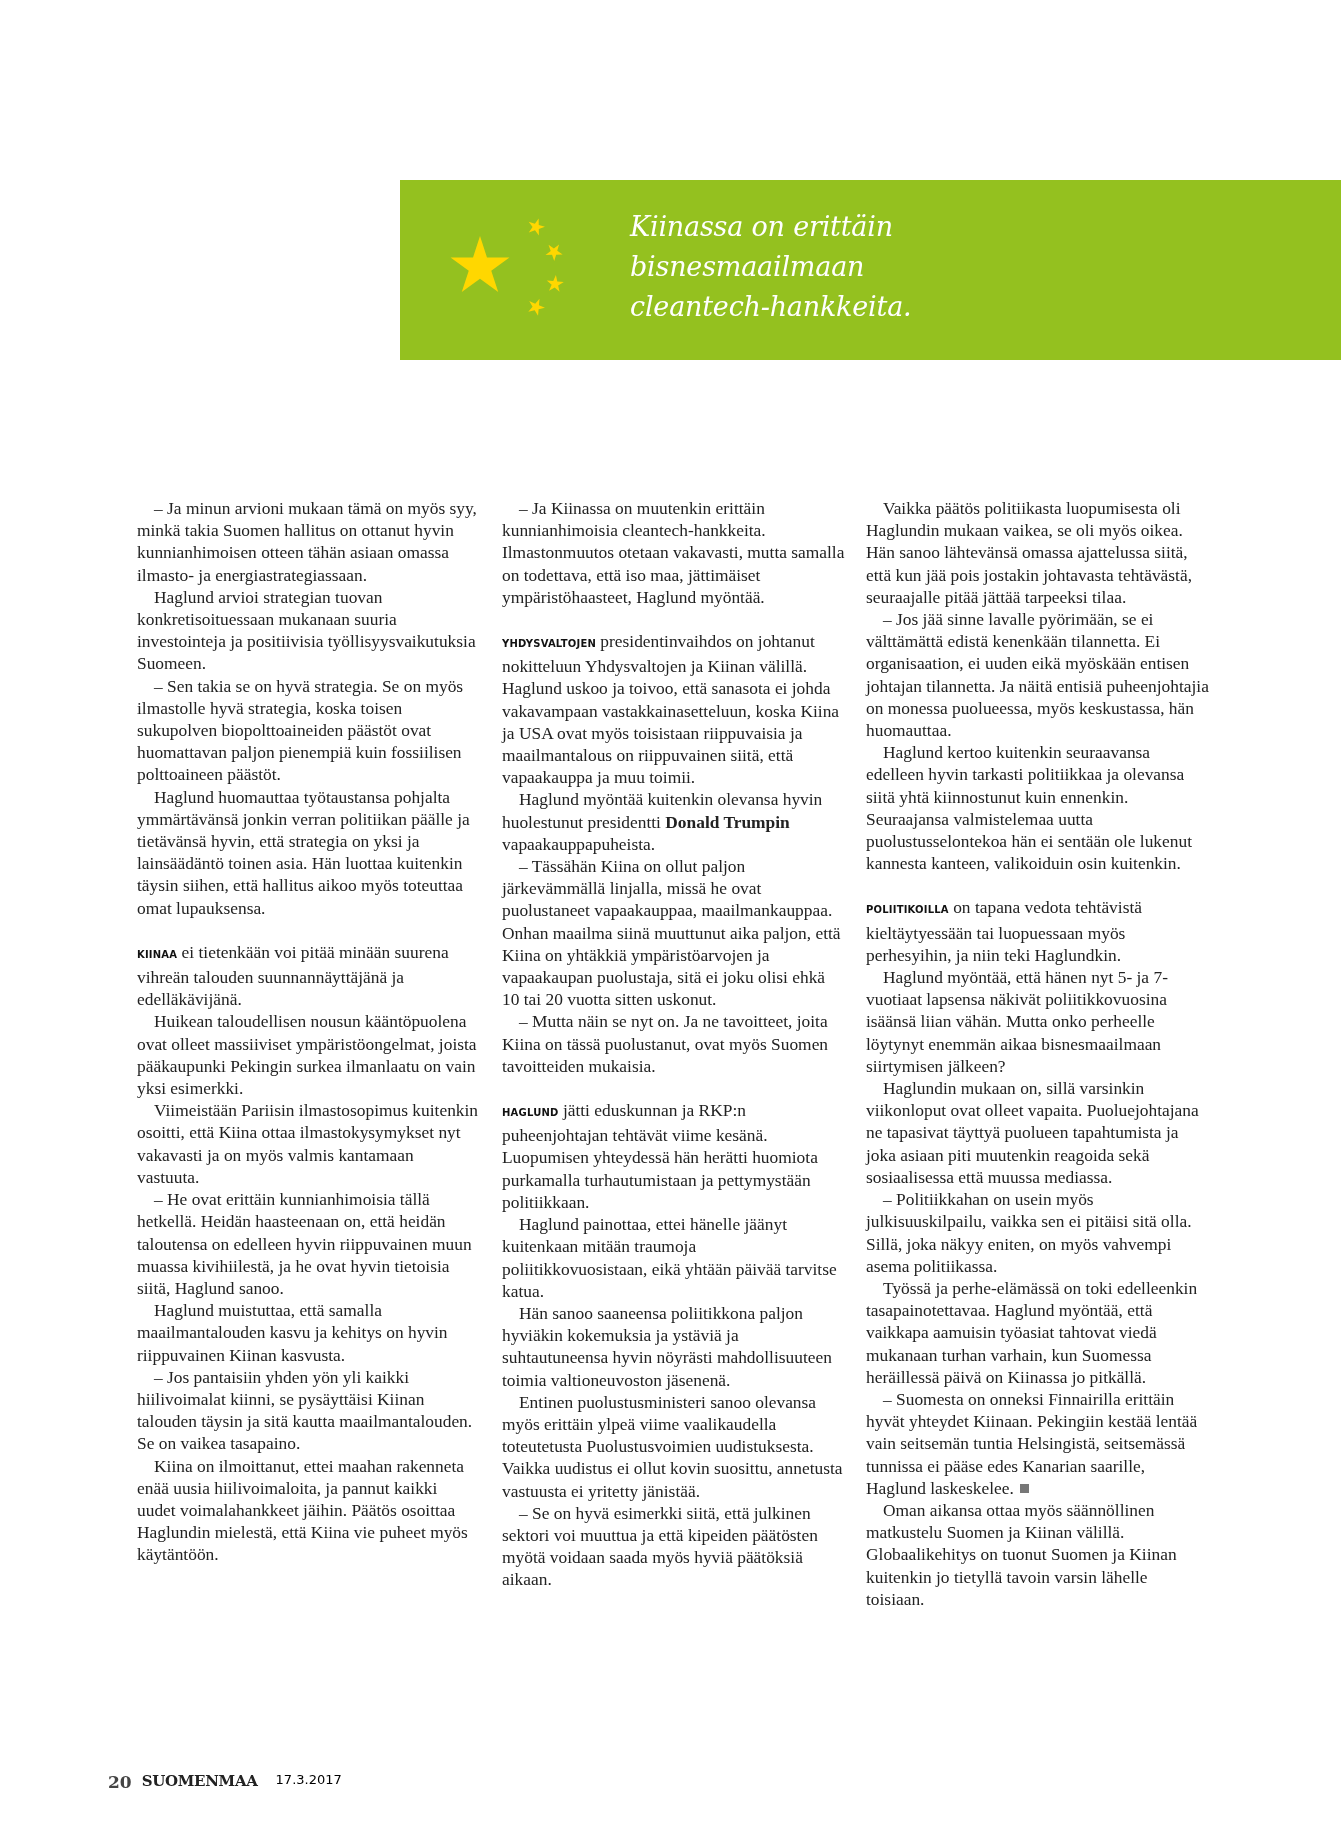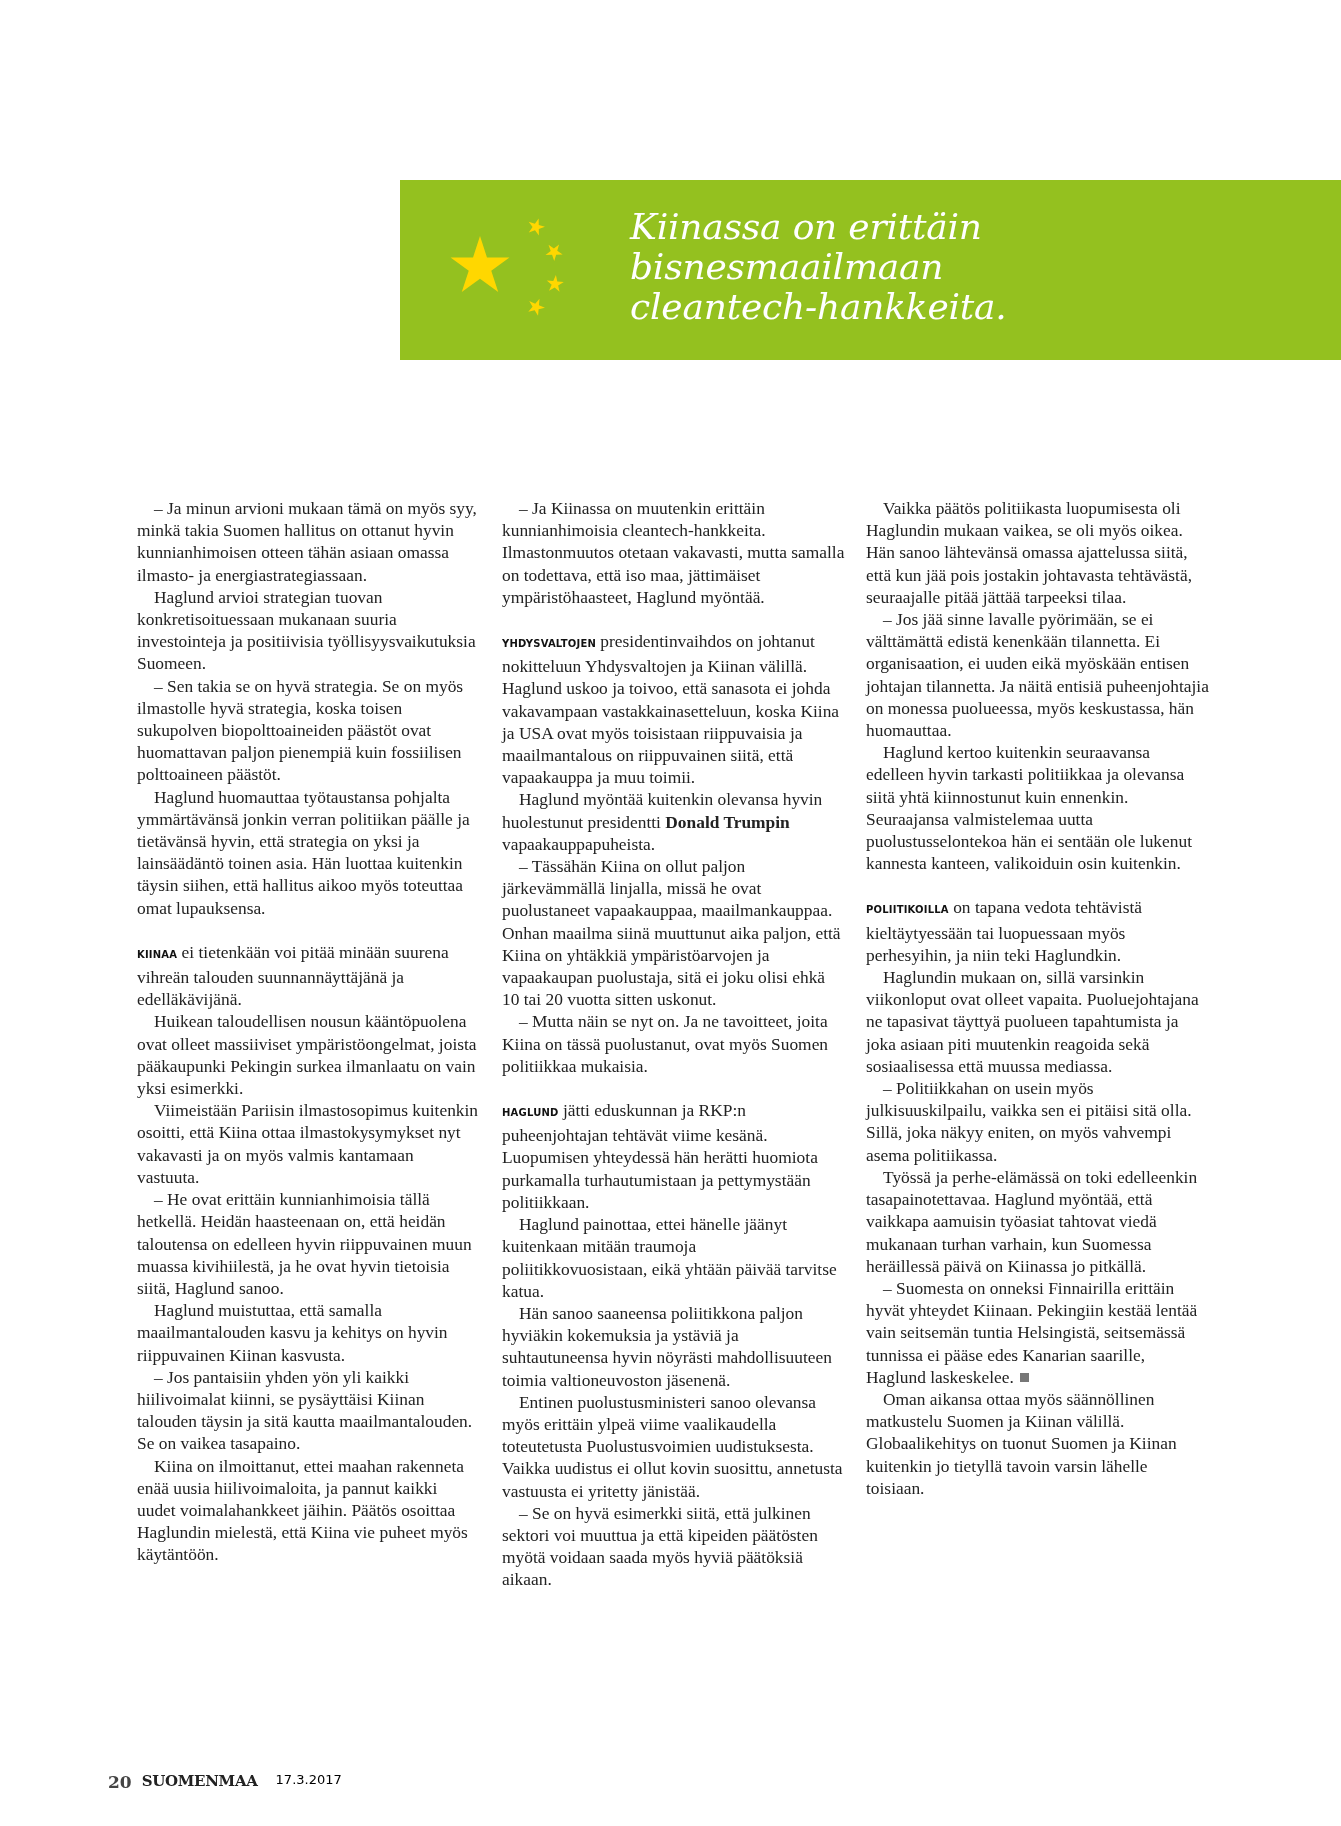"Kiinassa on erittäin" .quote-text { font-size: 36px -> 27px }
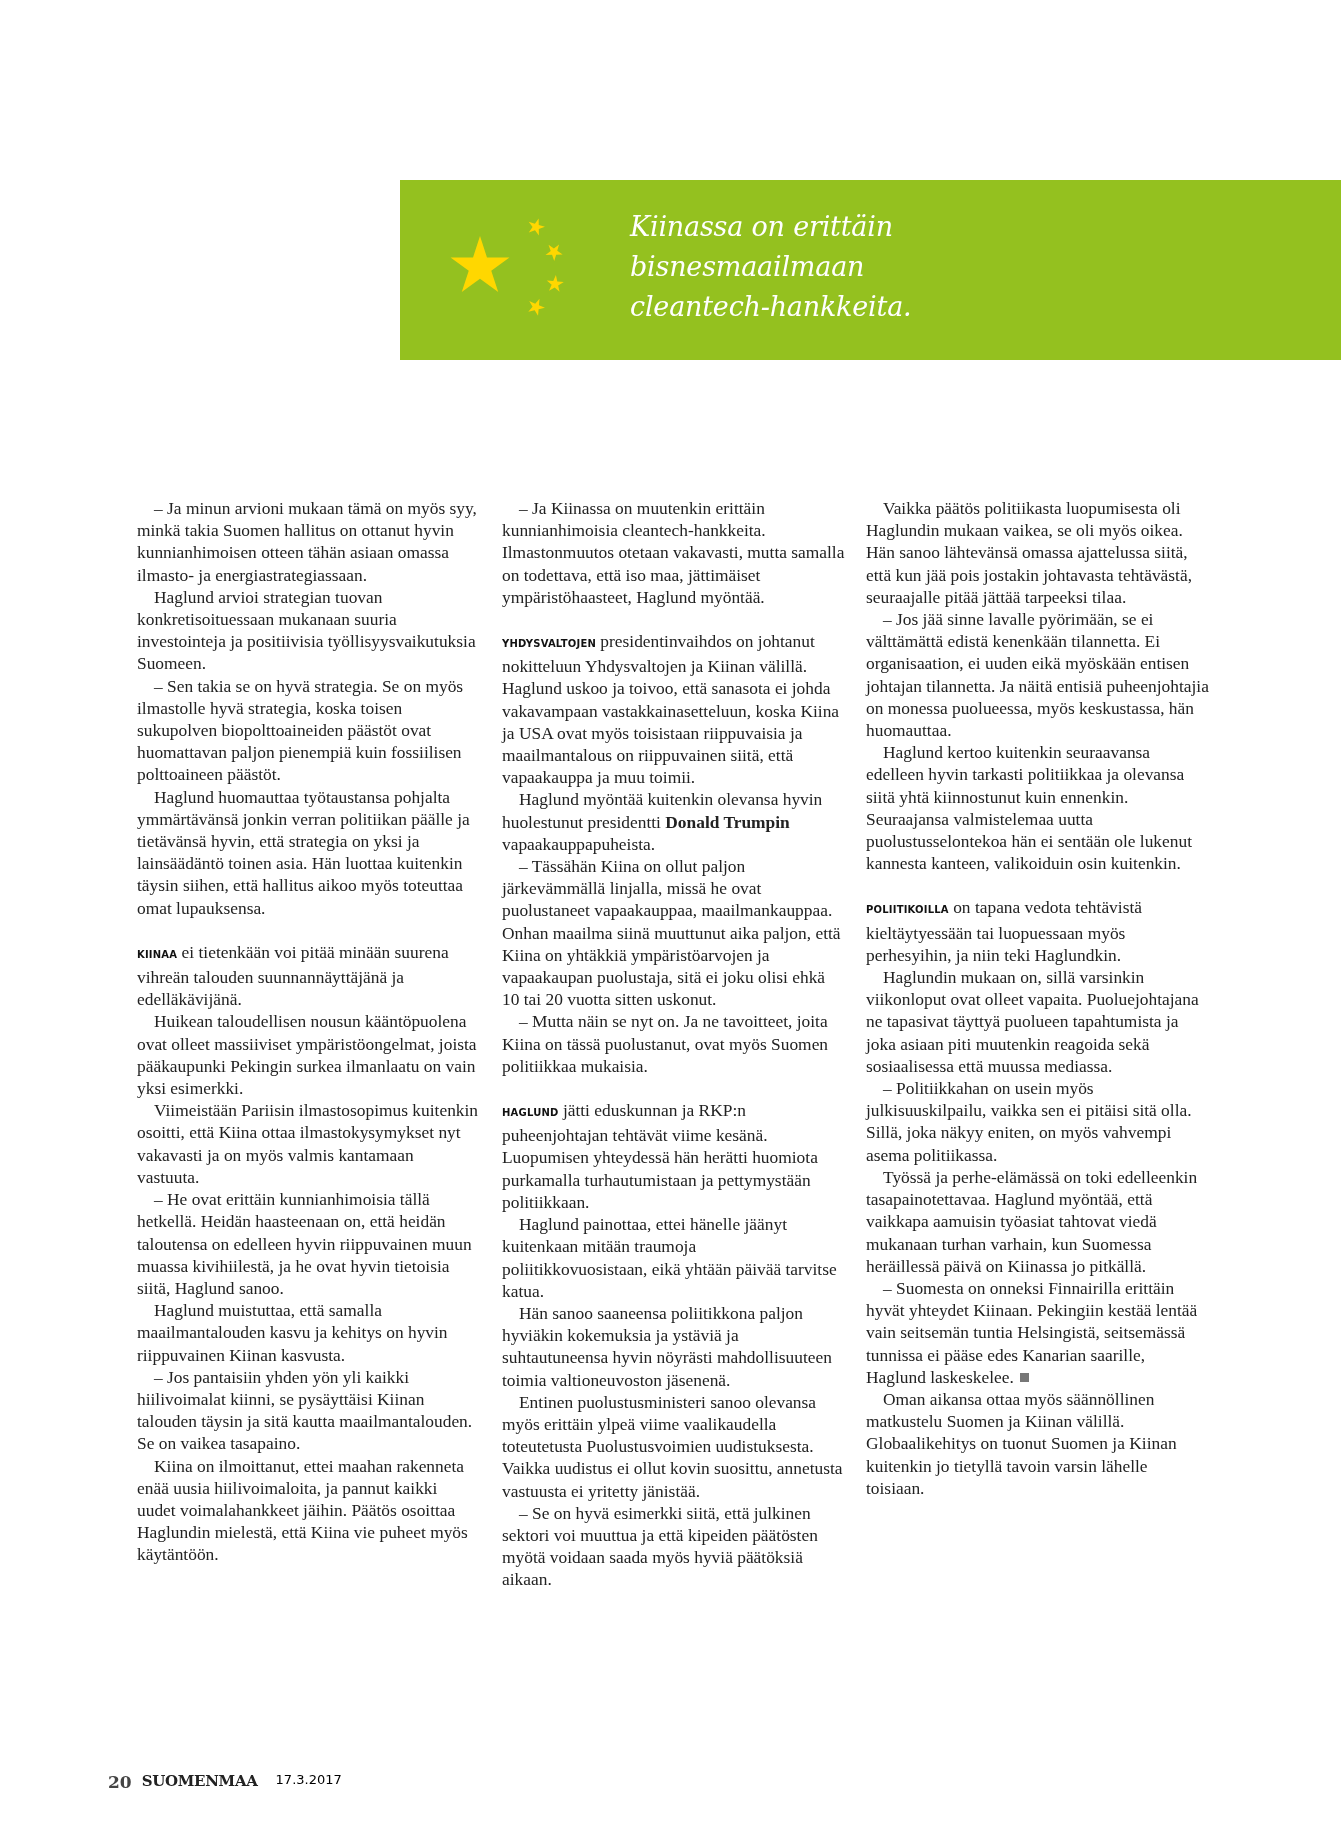"Haglund myöntää, että hänen nyt" p { html: none -> <p>Haglund myöntää, että hänen nyt 5- ja 7-vuotiaat lapsensa näkivät poliitikkovuosina isäänsä liian vähän. Mutta onko perheelle löytynyt enemmän aikaa bisnesmaailmaan siirtymisen jälkeen?</p> }
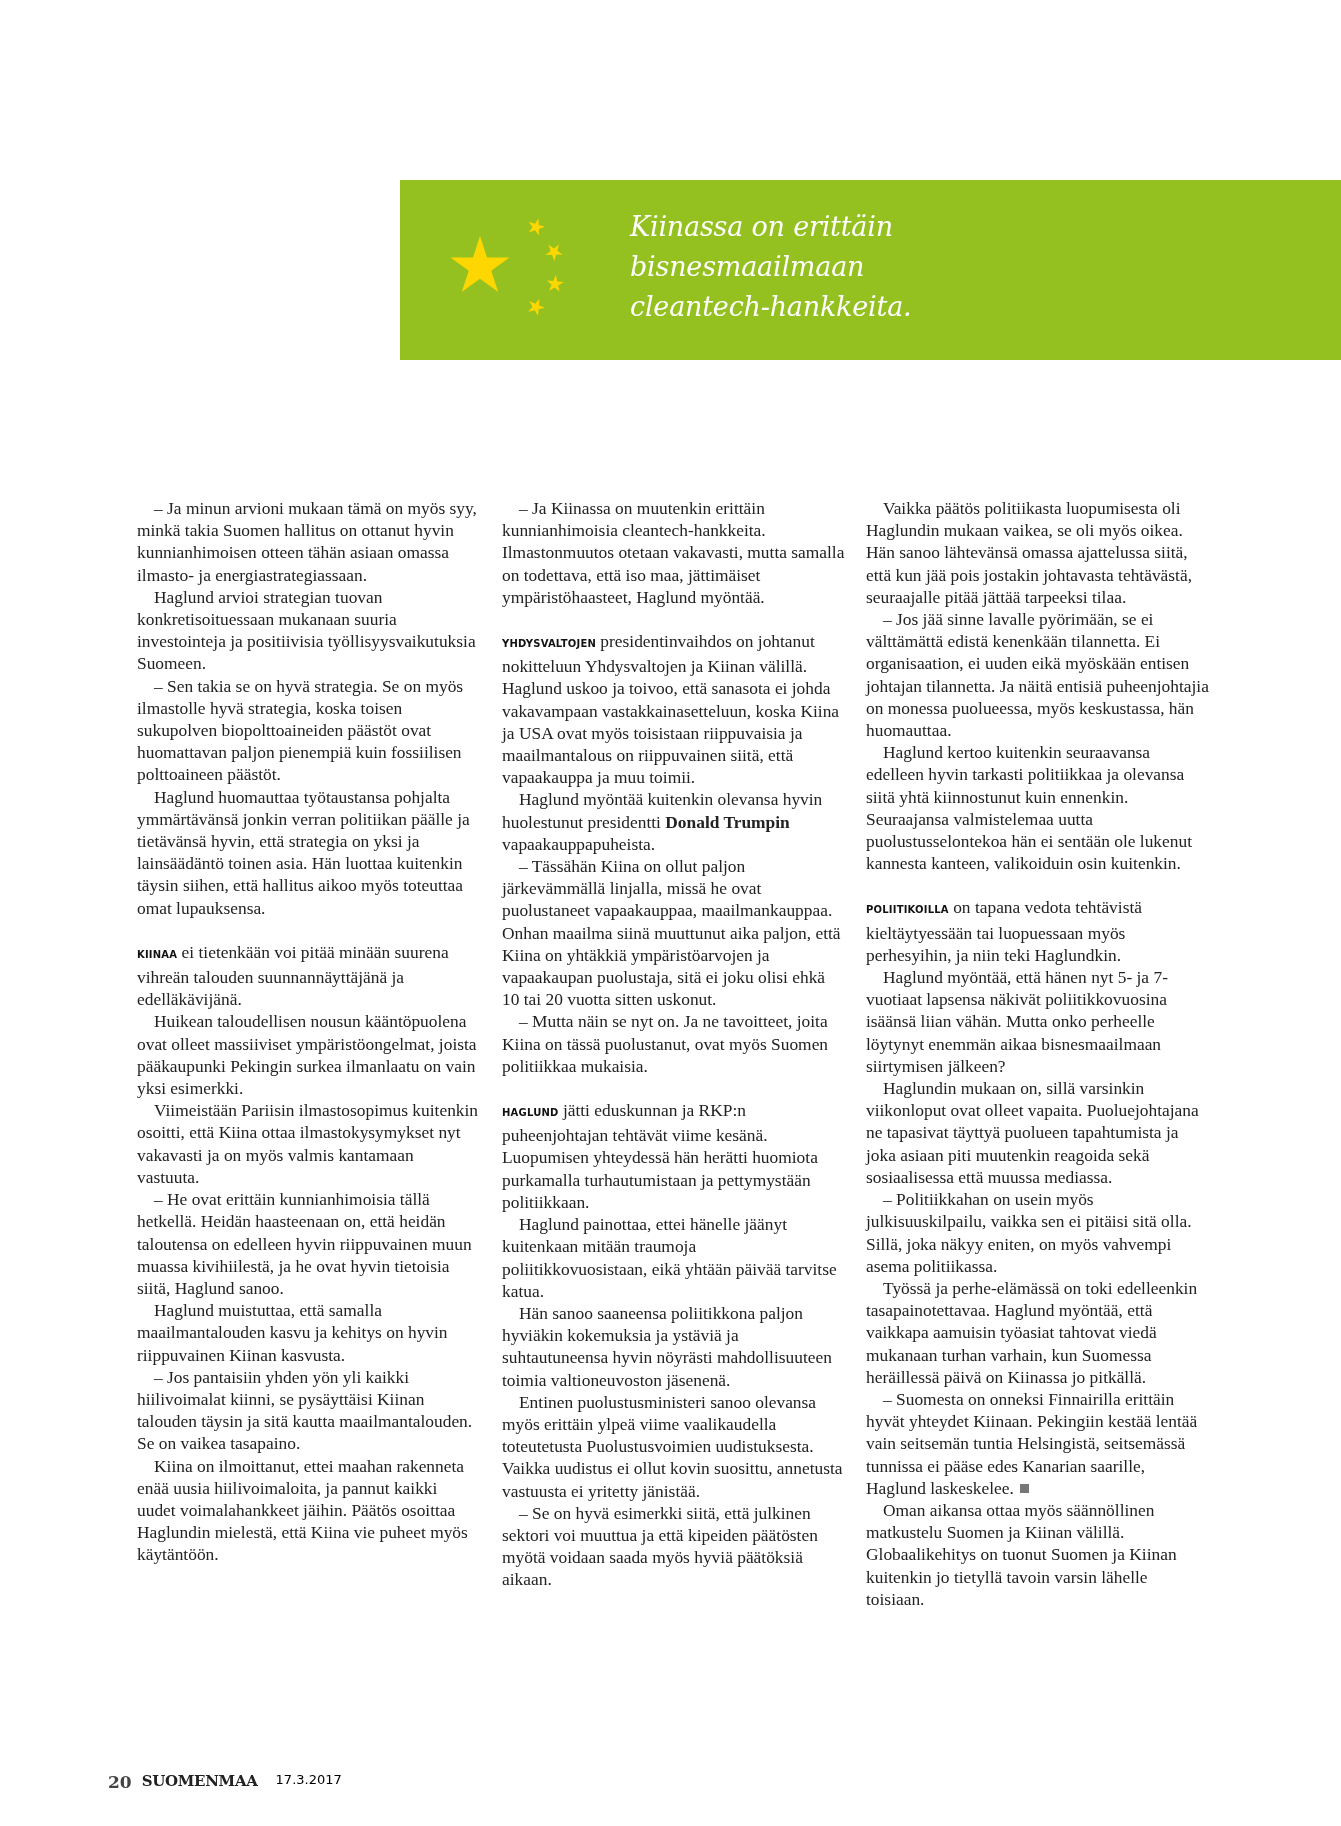"– Mutta näin se nyt" p { text: politiikkaa -> tavoitteiden }
